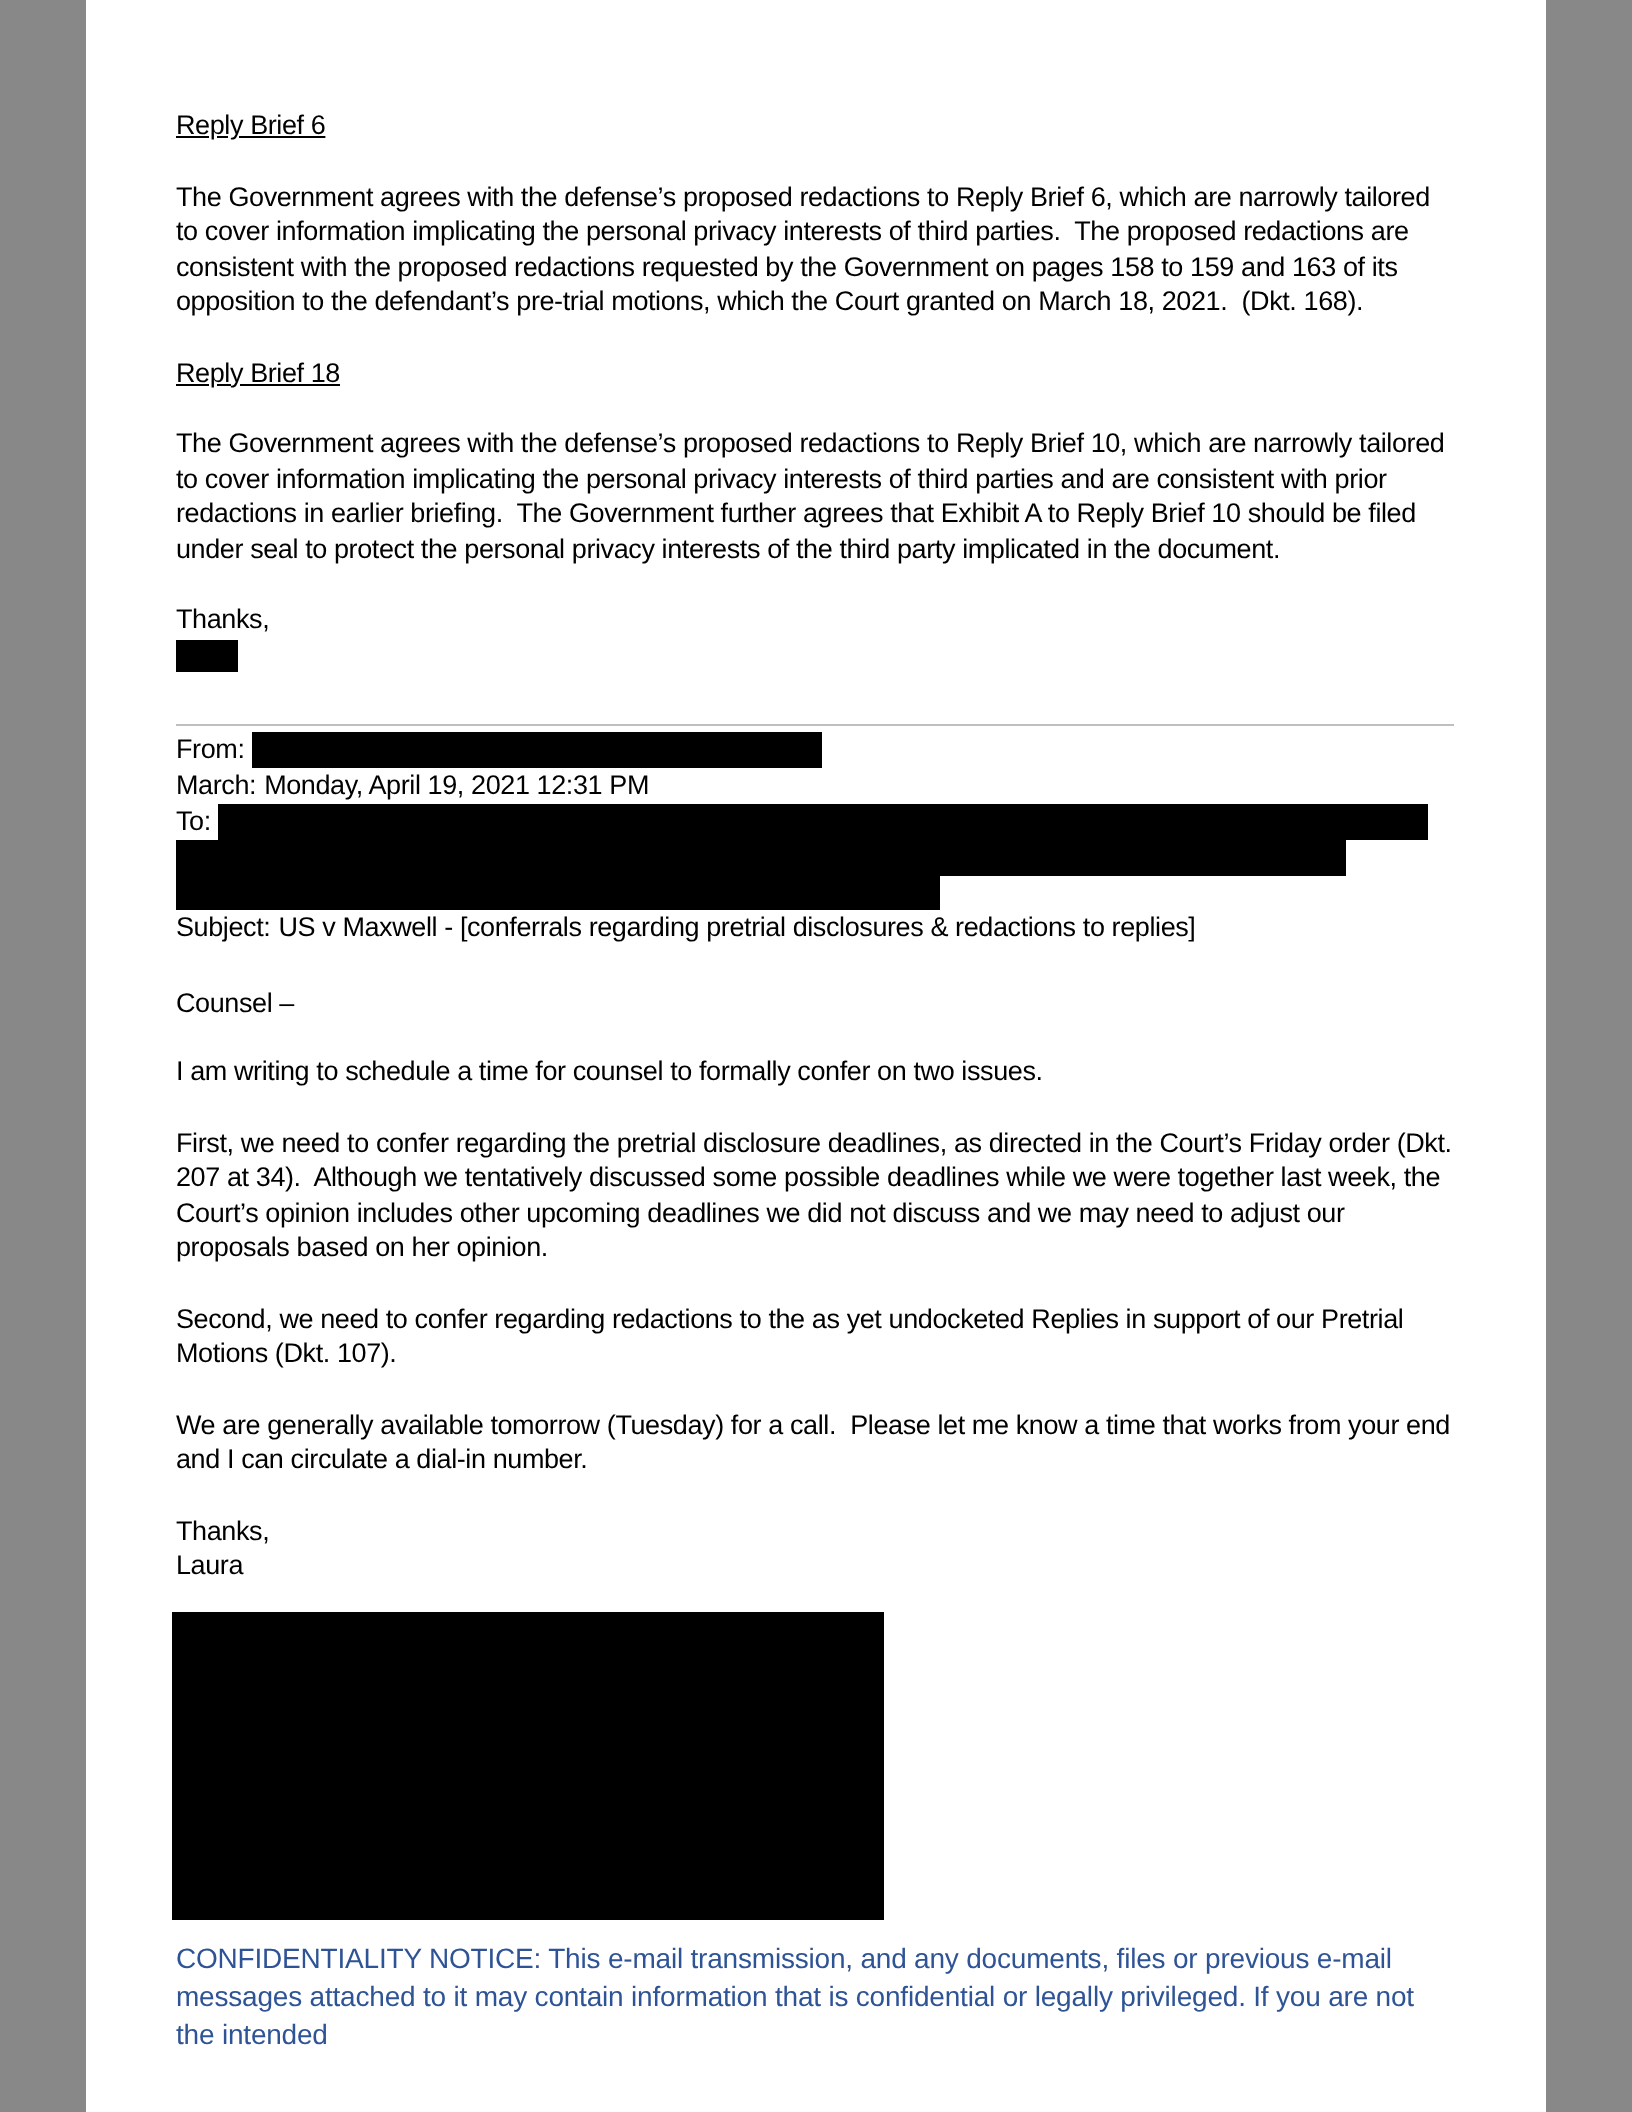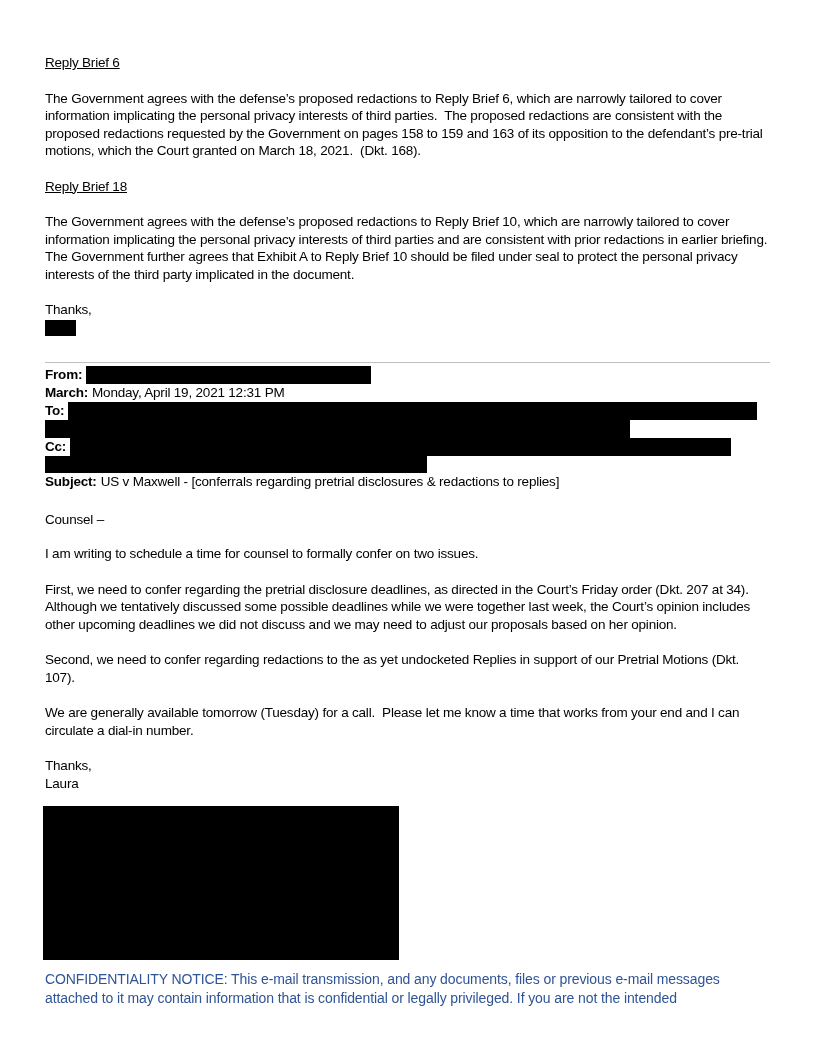"Reply Brief 6" .page { width: 816px -> 730px }
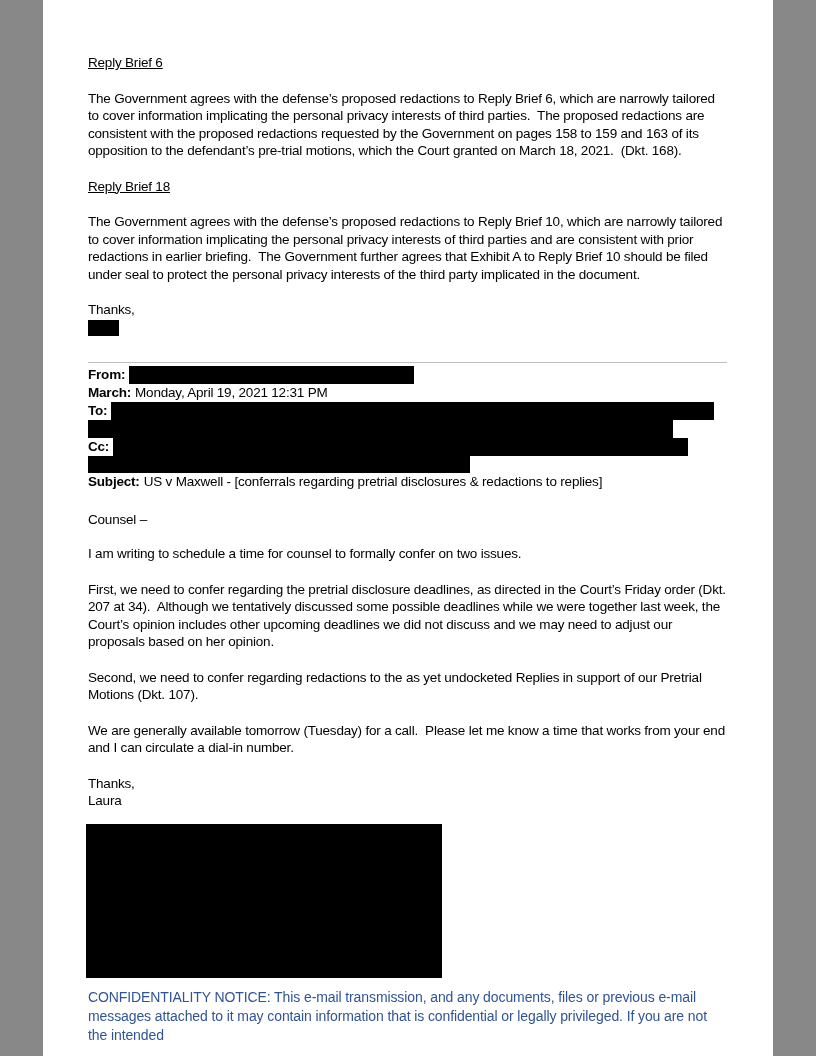"From:" .hlabel { font-weight: 700 -> 400 }
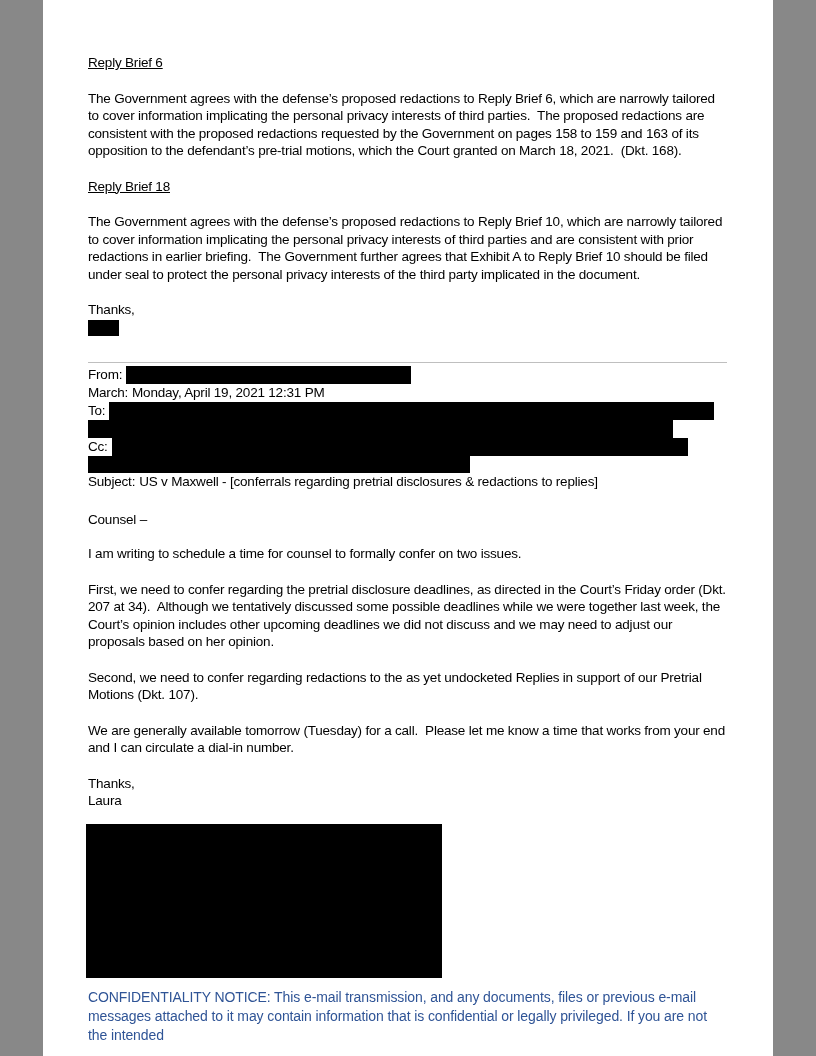"Cc:" div.hrow { html: <div> <span>Cc:</span> <span></span> </div> -> none }
